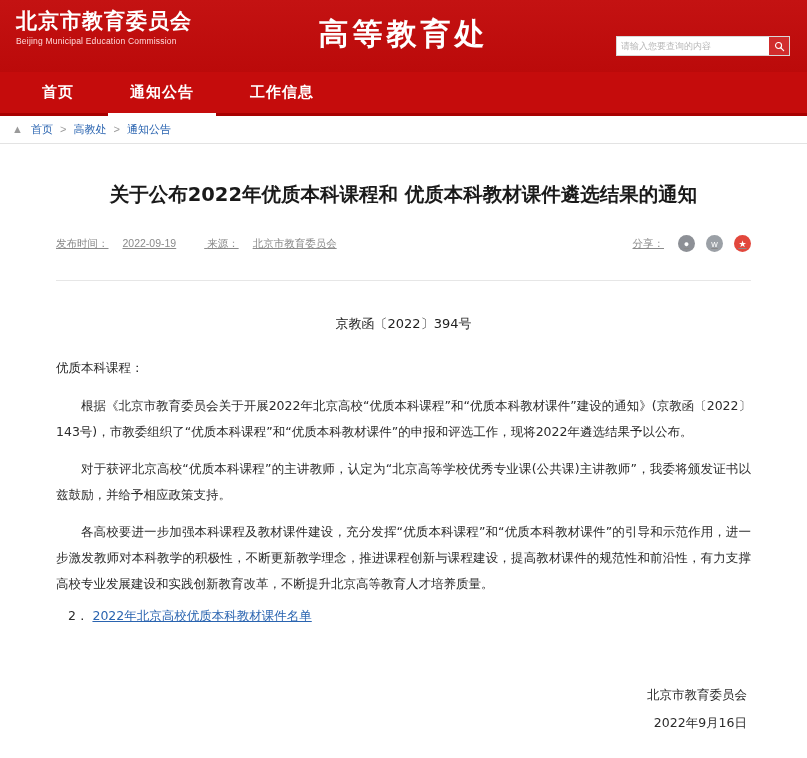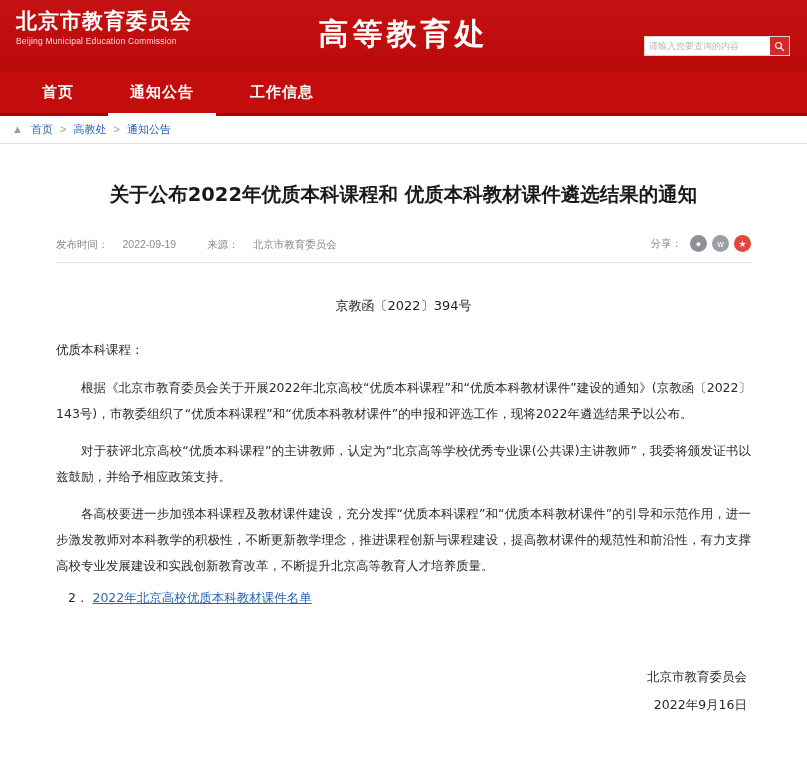"请输入您要查询的内容" .search-box { width: 146px -> 174px }
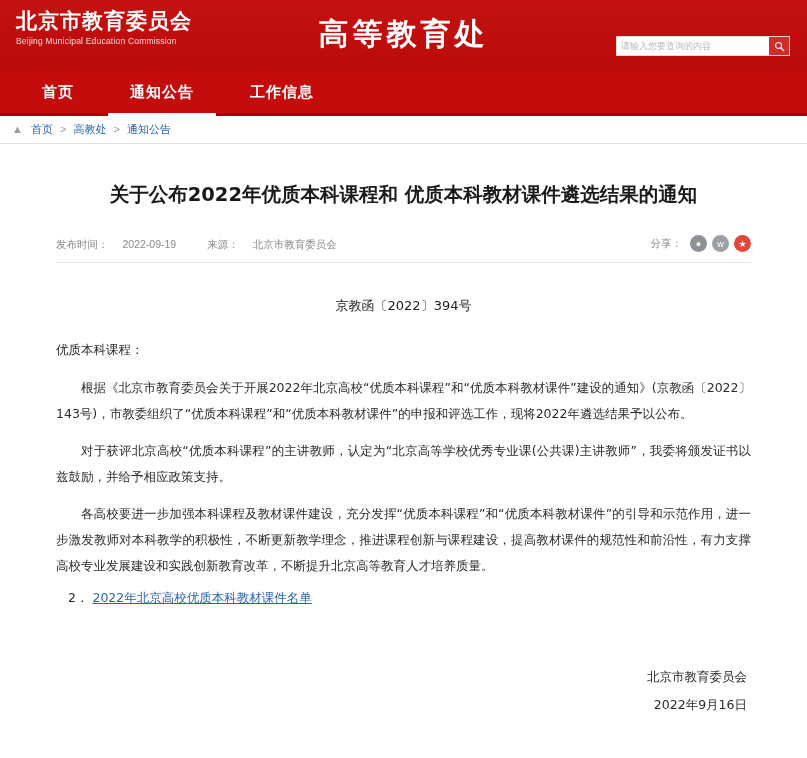"发布时间： 2022-09-19 来源： 北京市教育委员会" .meta-row { align-items: flex-end -> center; padding-bottom: 10px -> 28px; text-decoration: none -> underline }
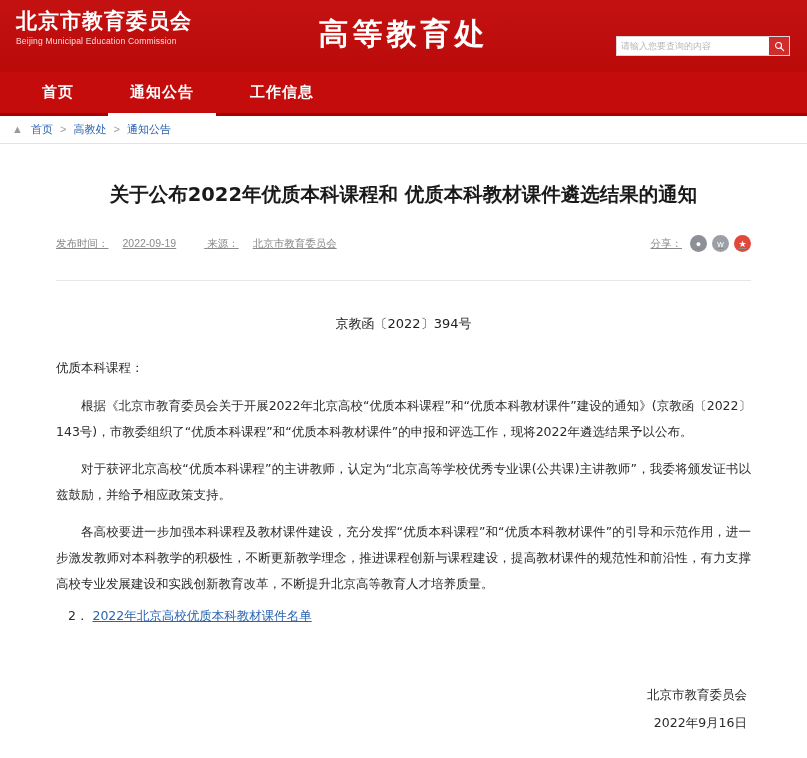"分享：" .share { gap: 5px -> 11px }
